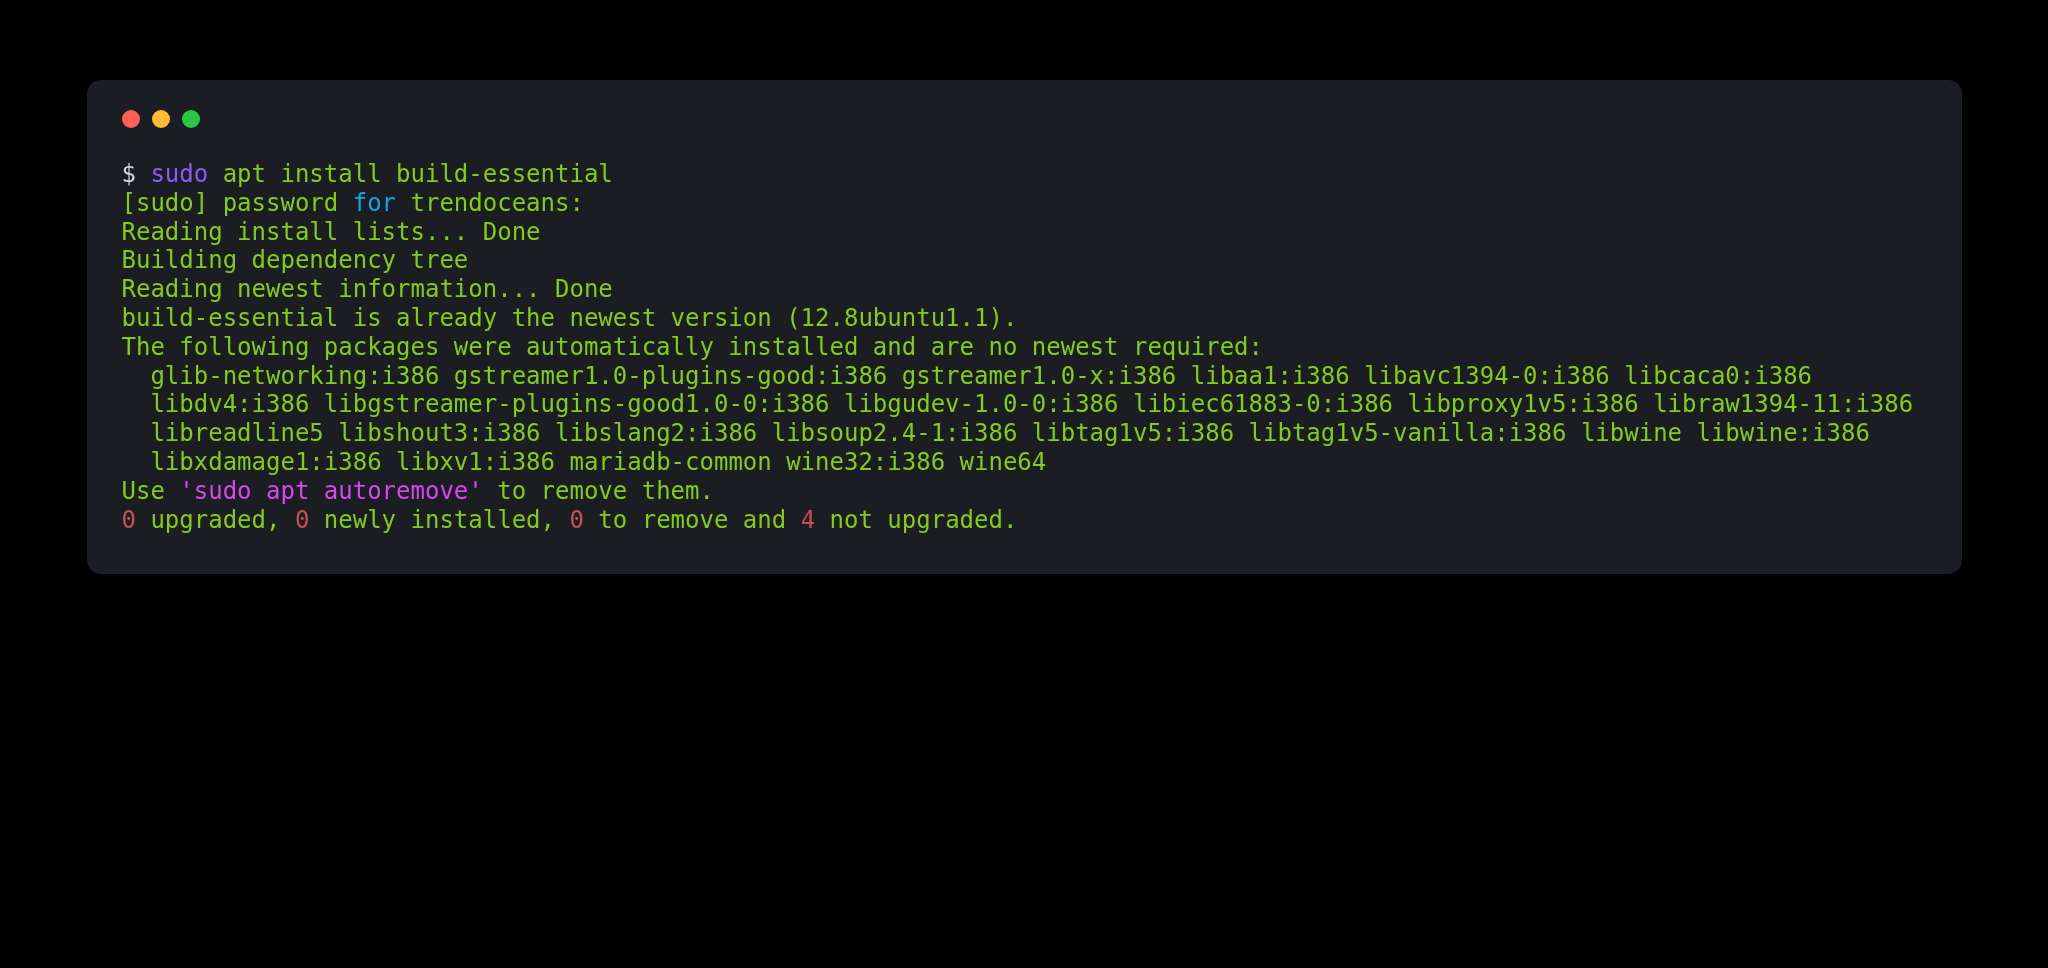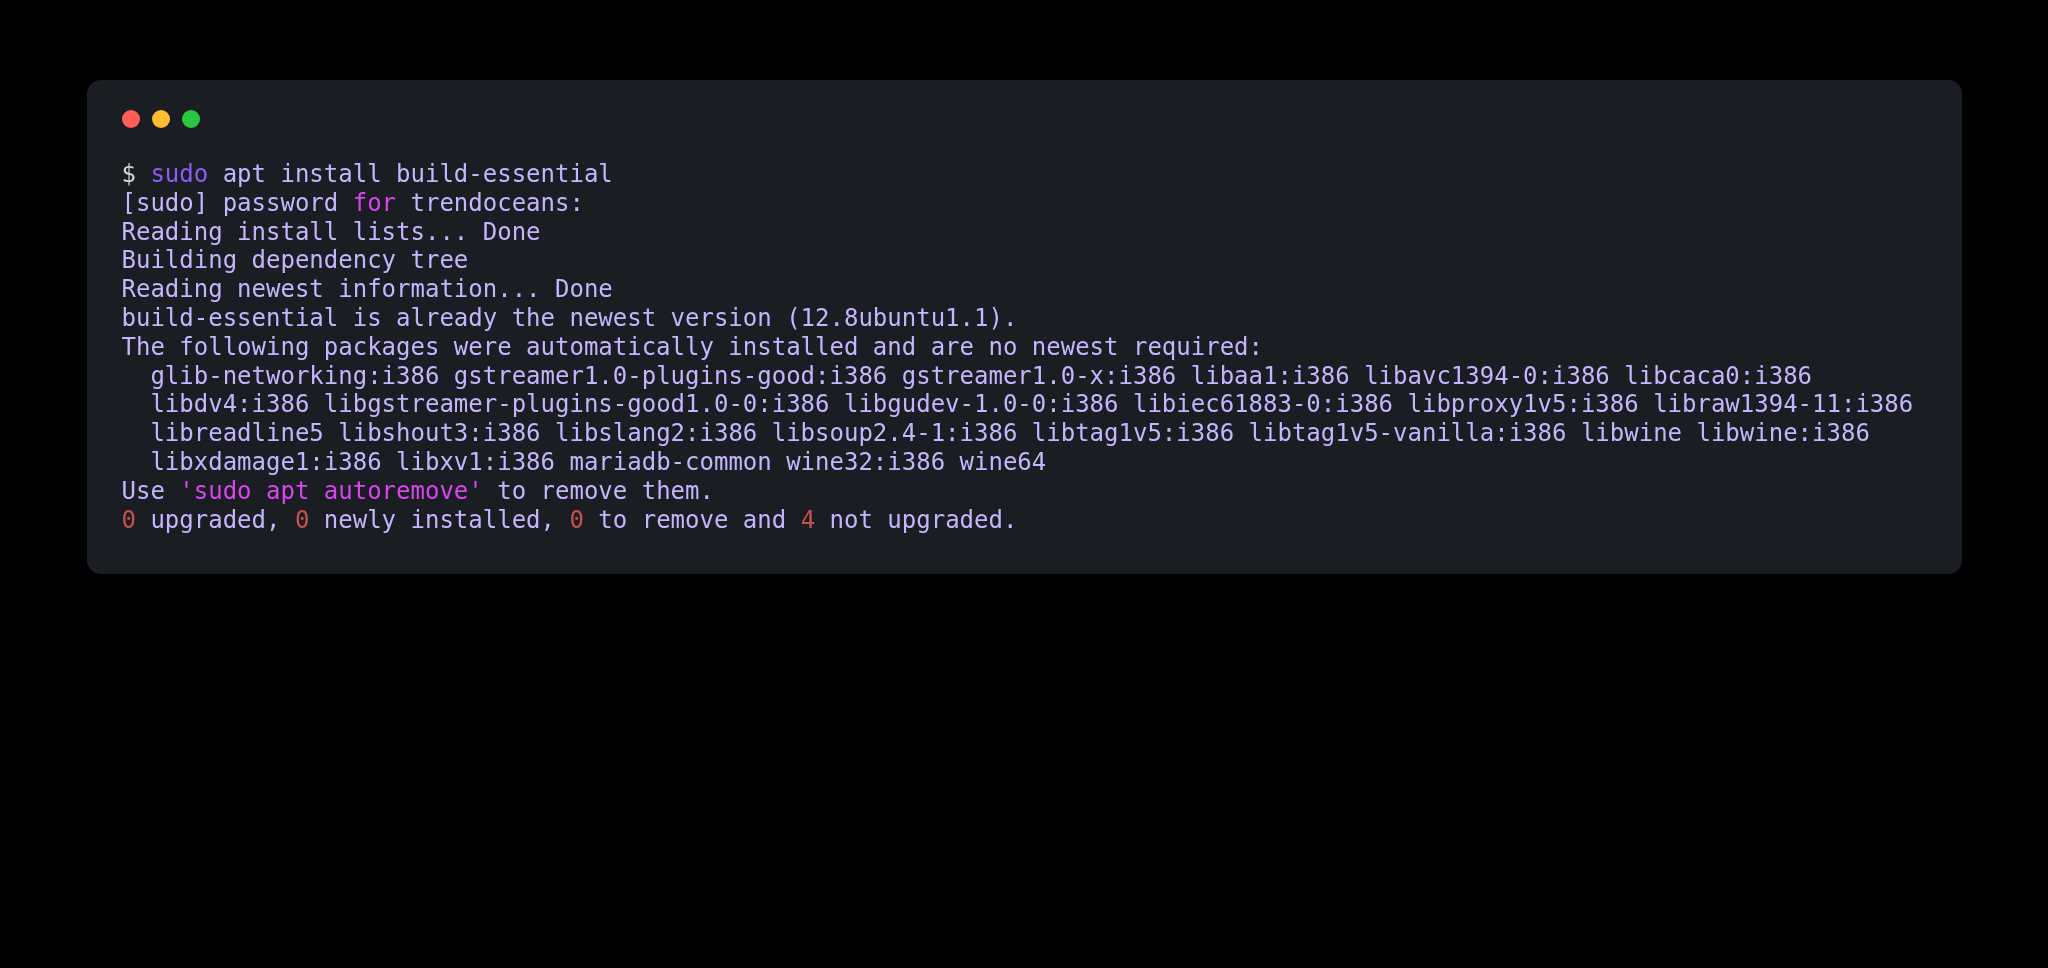"apt install build-essential" .c-white { color: #c4b5fd -> #84cc16 }
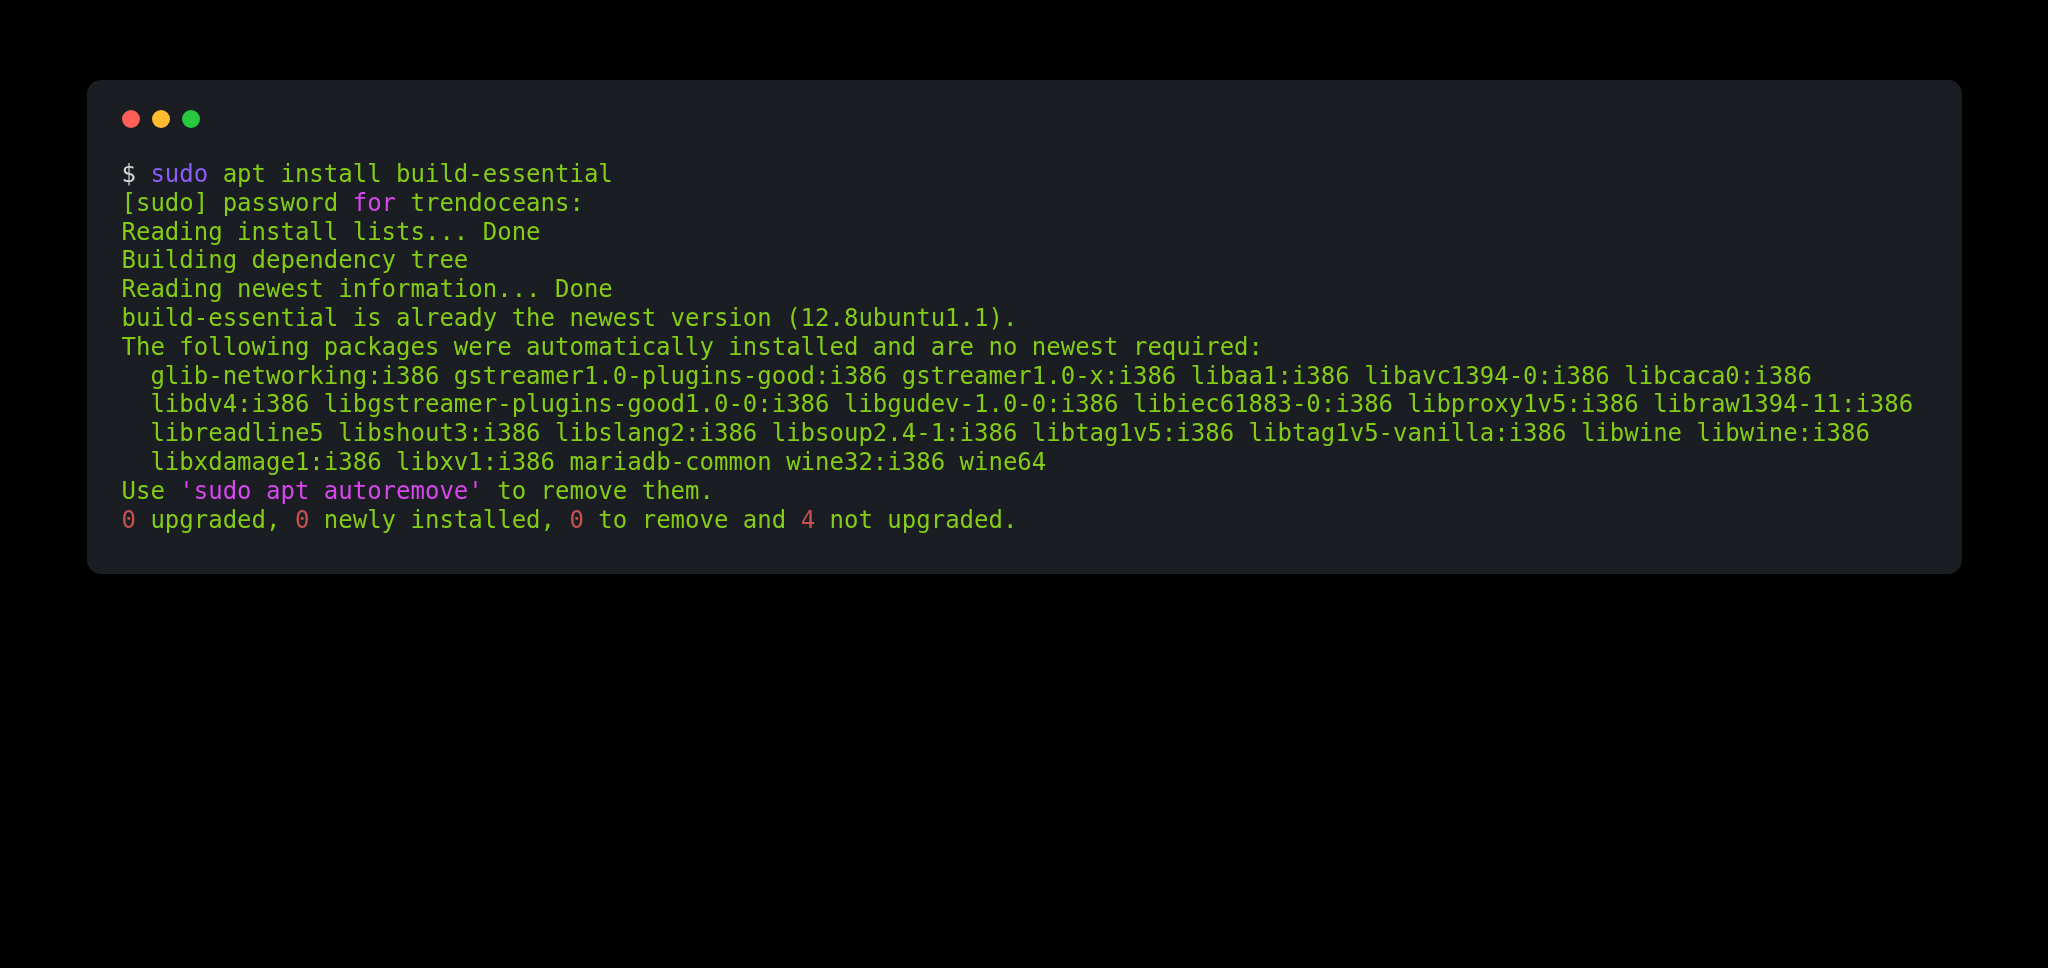"for" .c-yellow { color: #d946ef -> #0ea5e9 }
